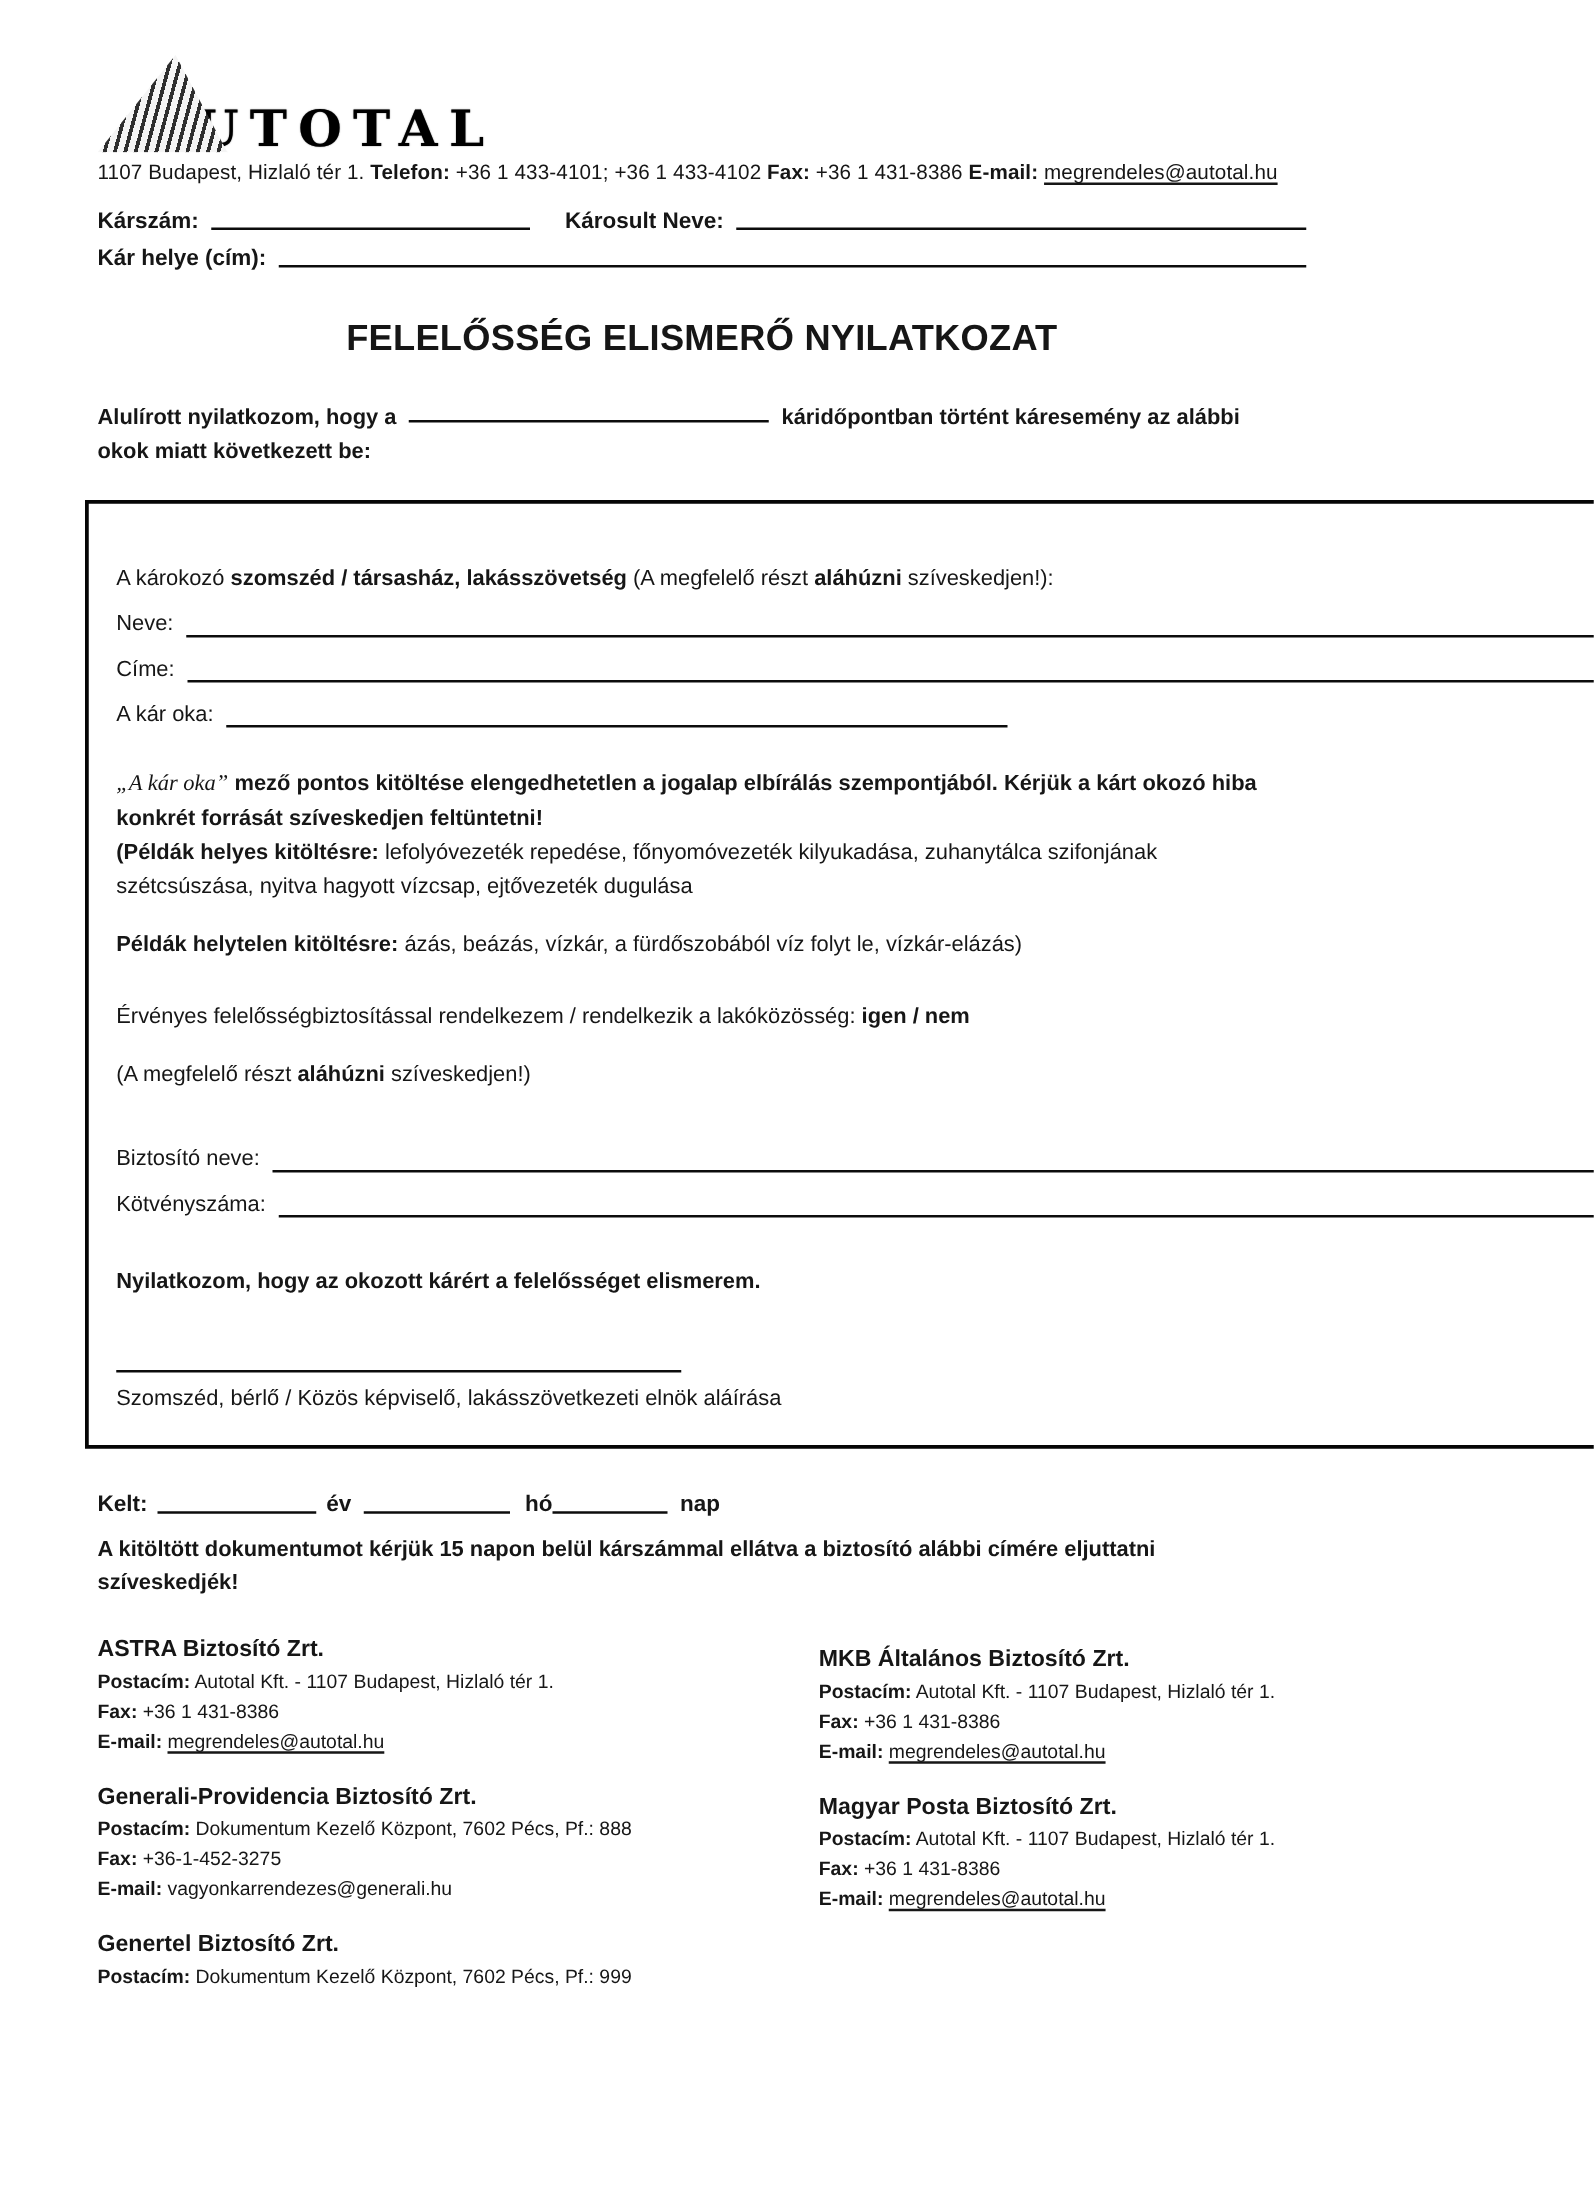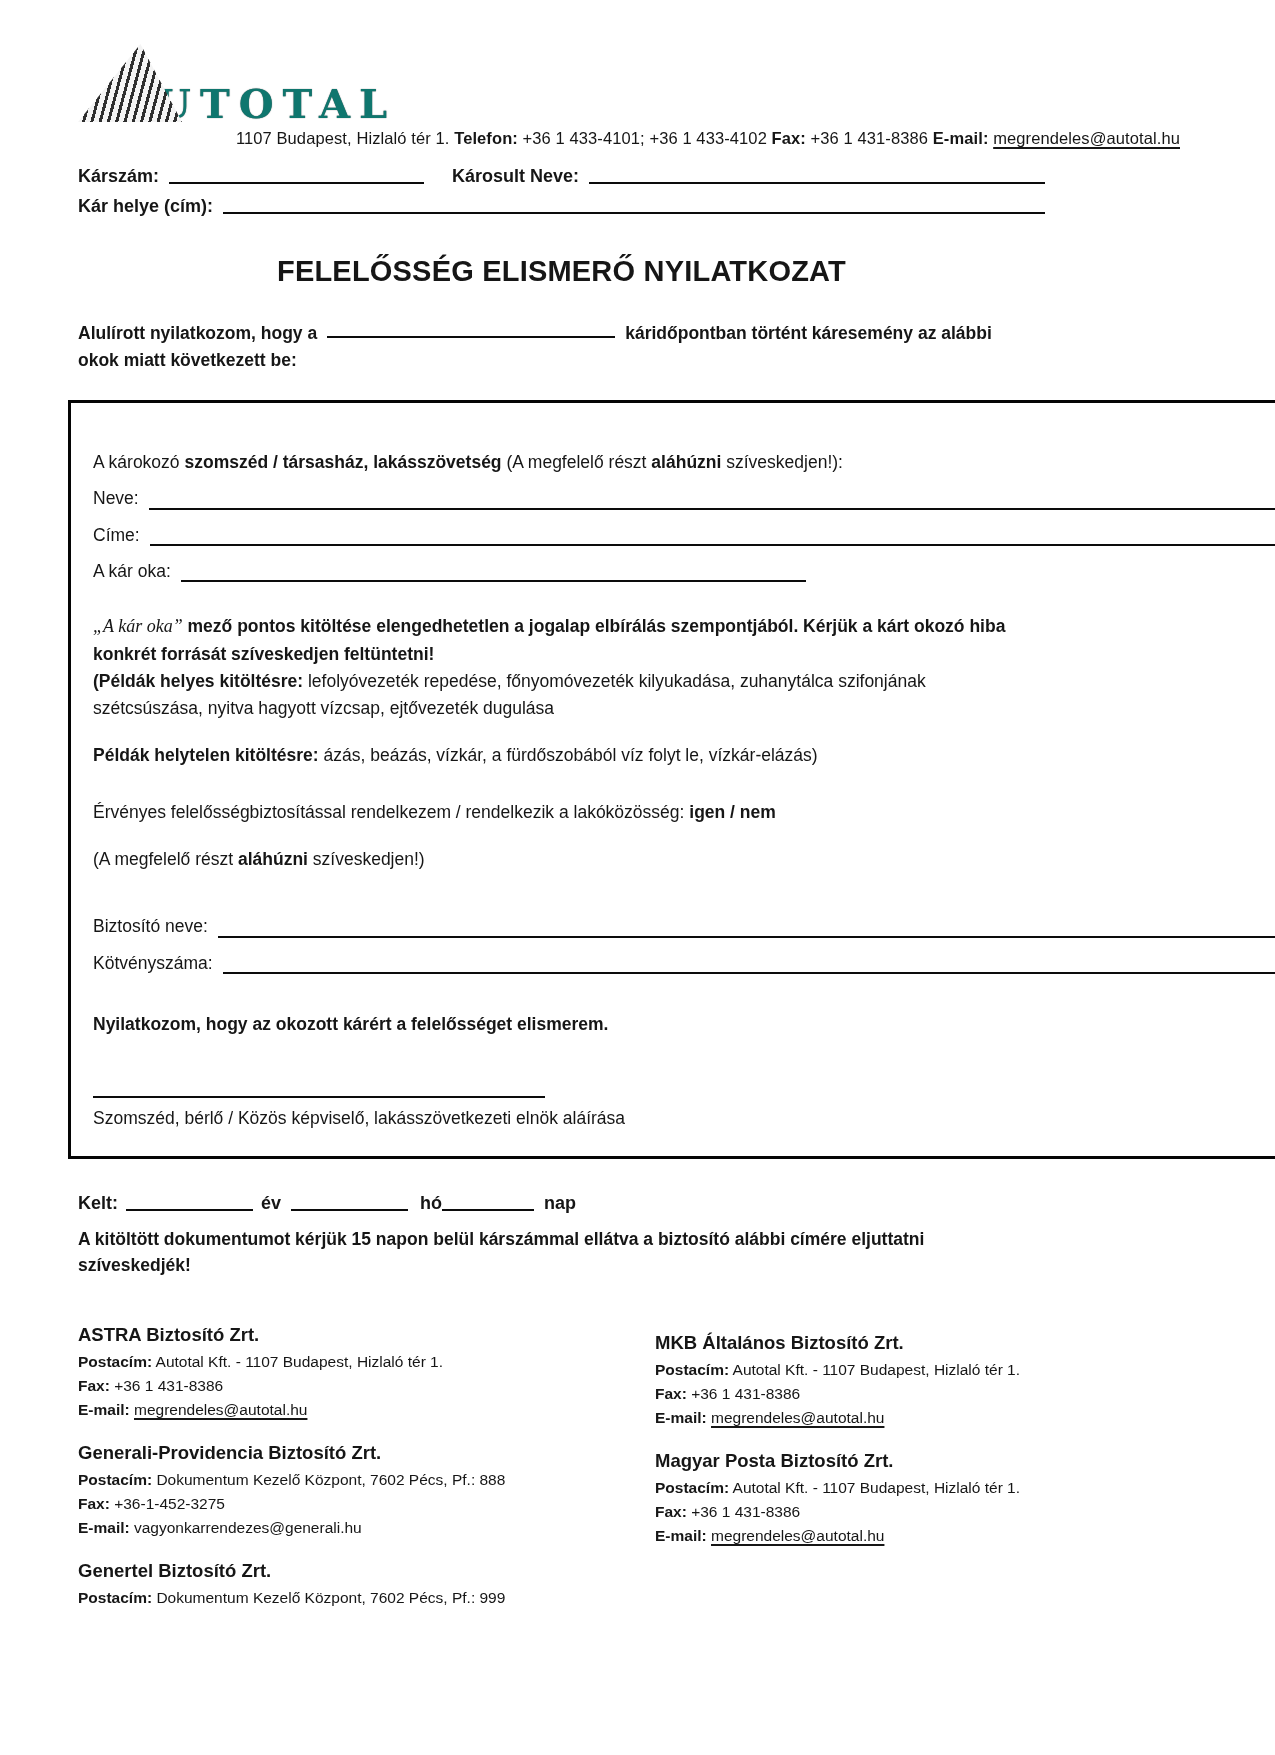"UTOTAL" .logo-text { color: #0f766e -> #000000 }
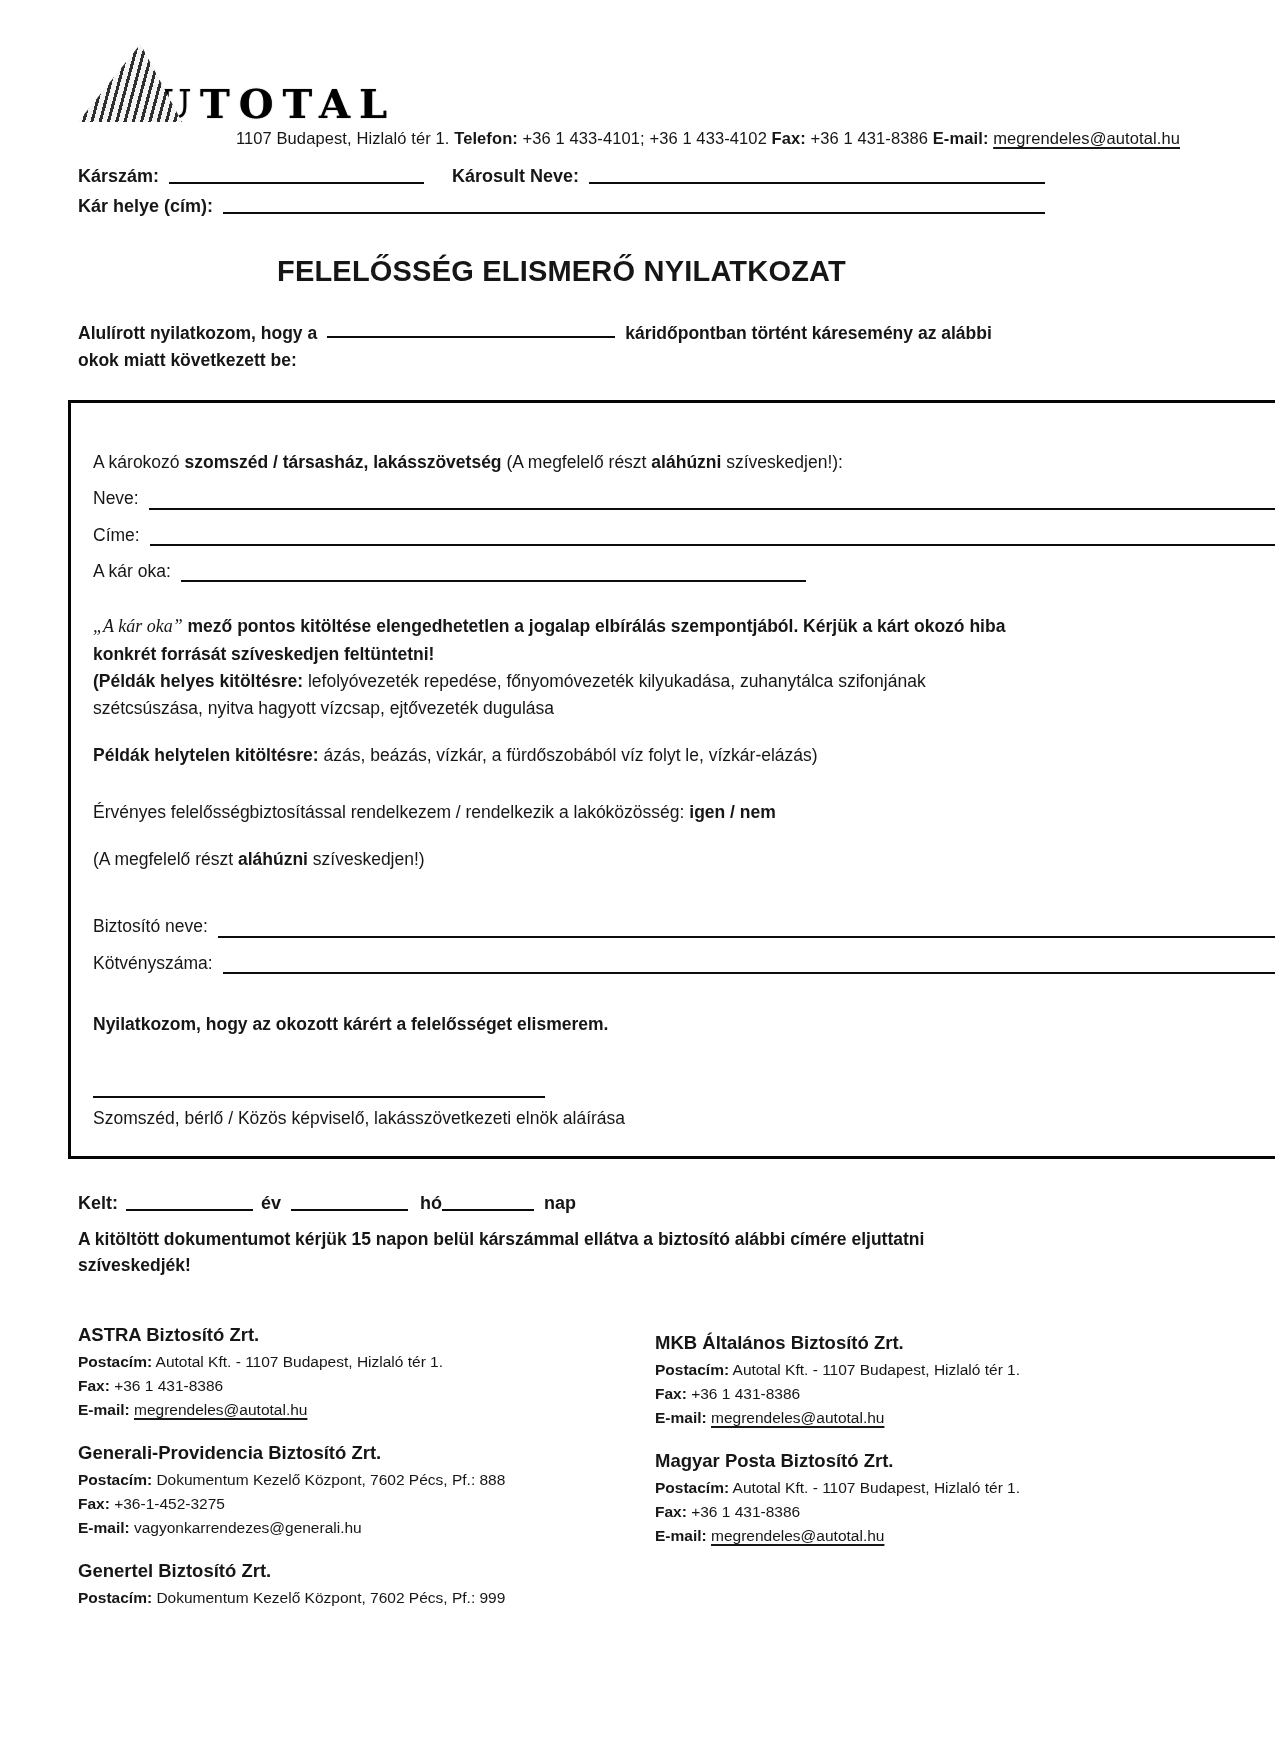"1107 Budapest, Hizlaló tér 1." .addr-line { text-align: right -> none }
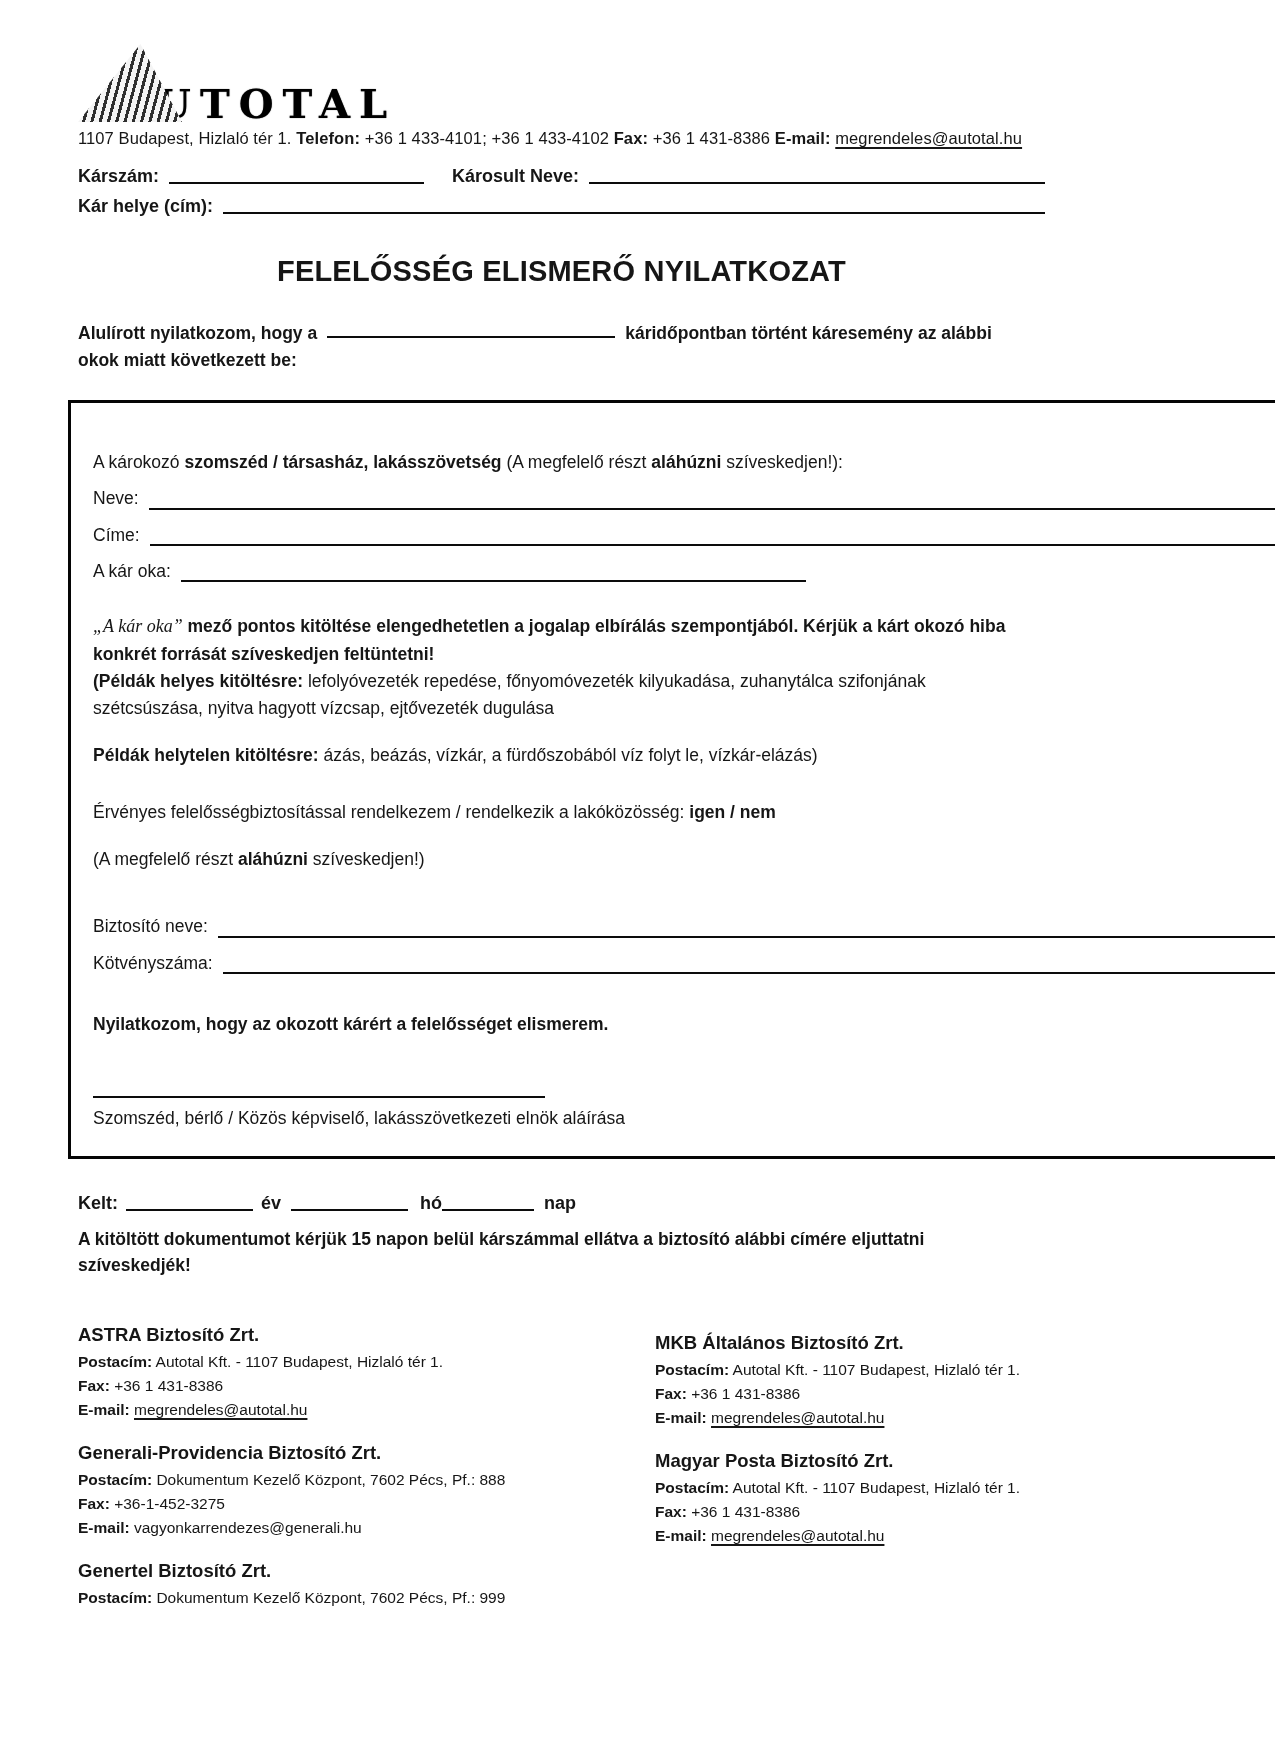"ASTRA Biztosító Zrt." .ins-grid { margin-top: 46px -> 30px }
